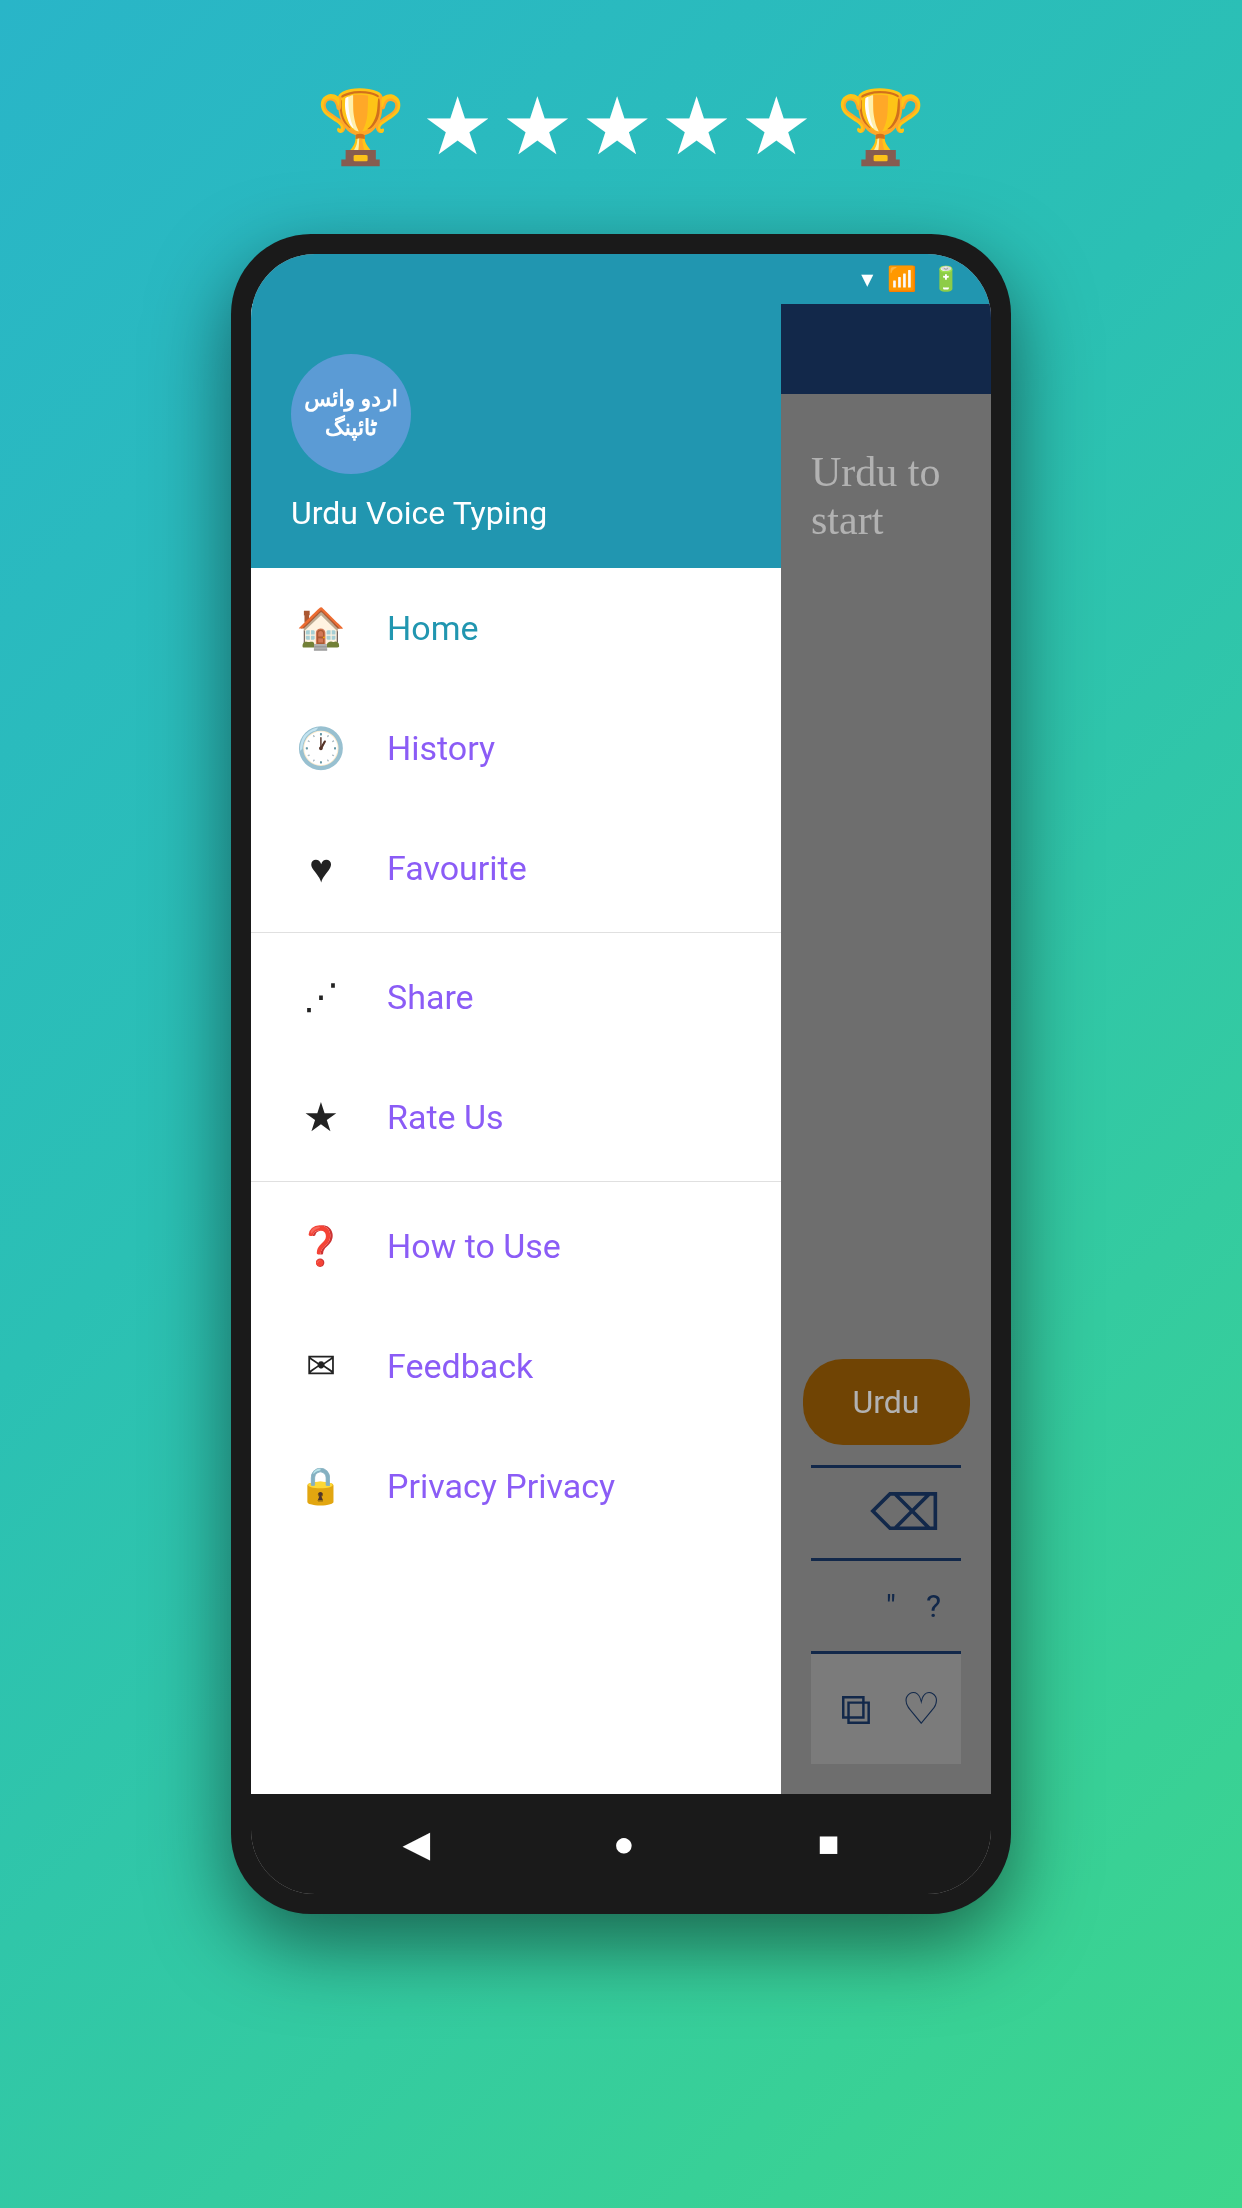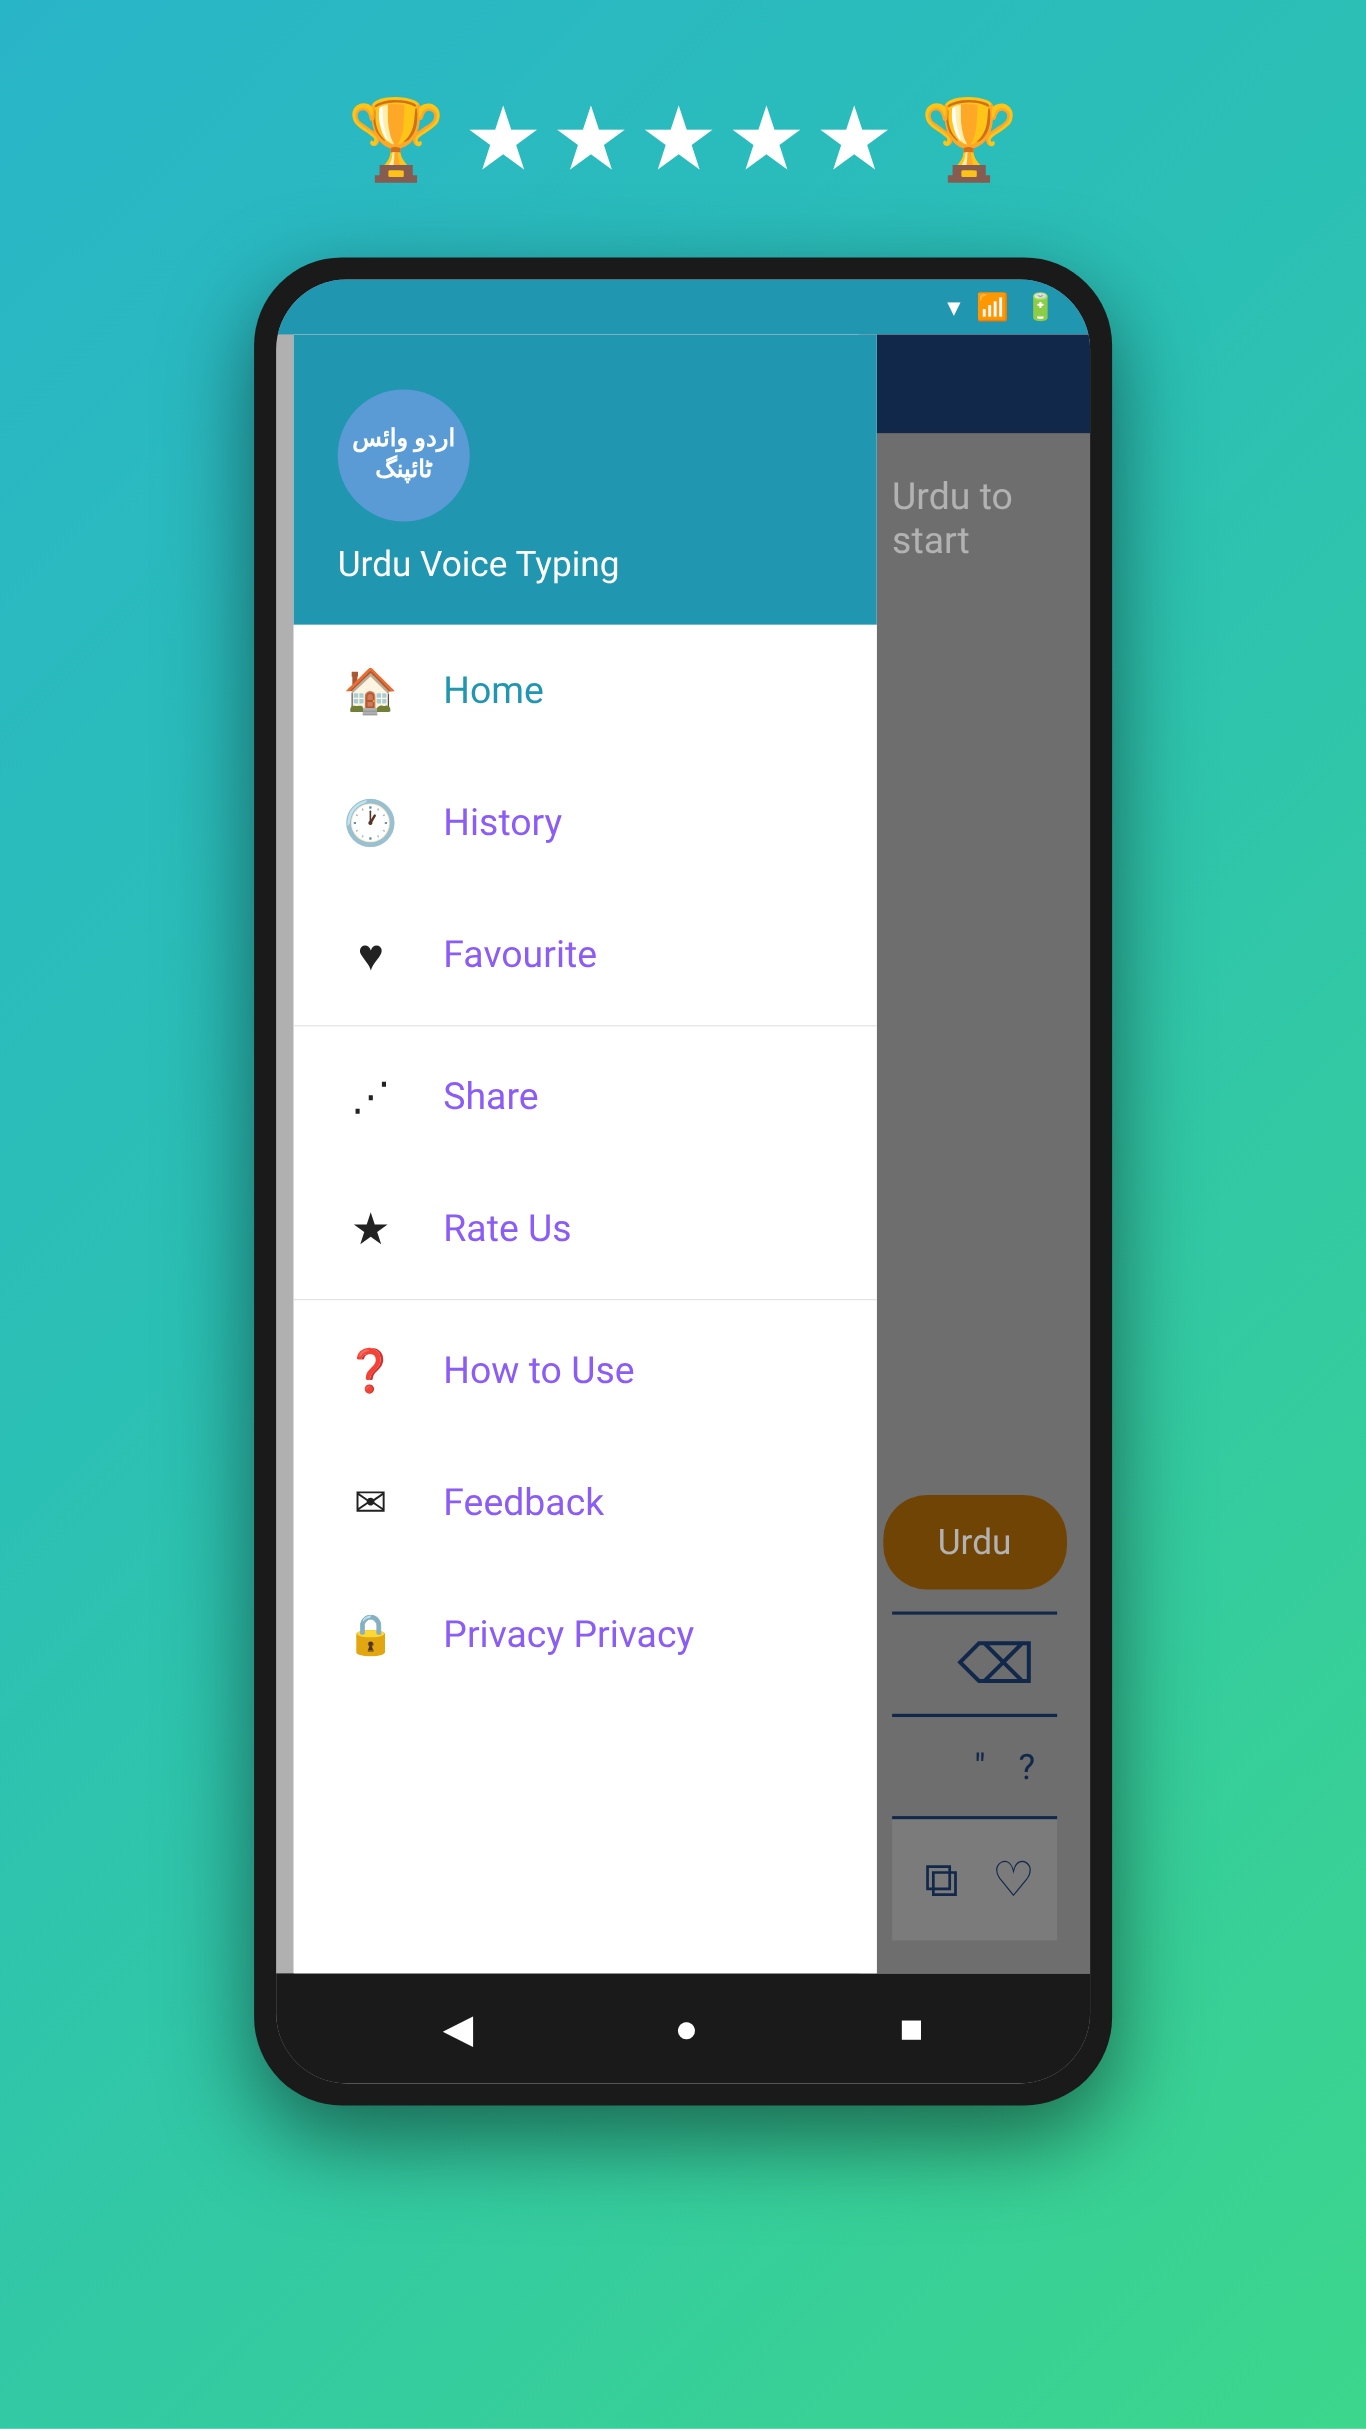"اردو وائس ٹائپنگ" .drawer { margin-left: 16px -> none }
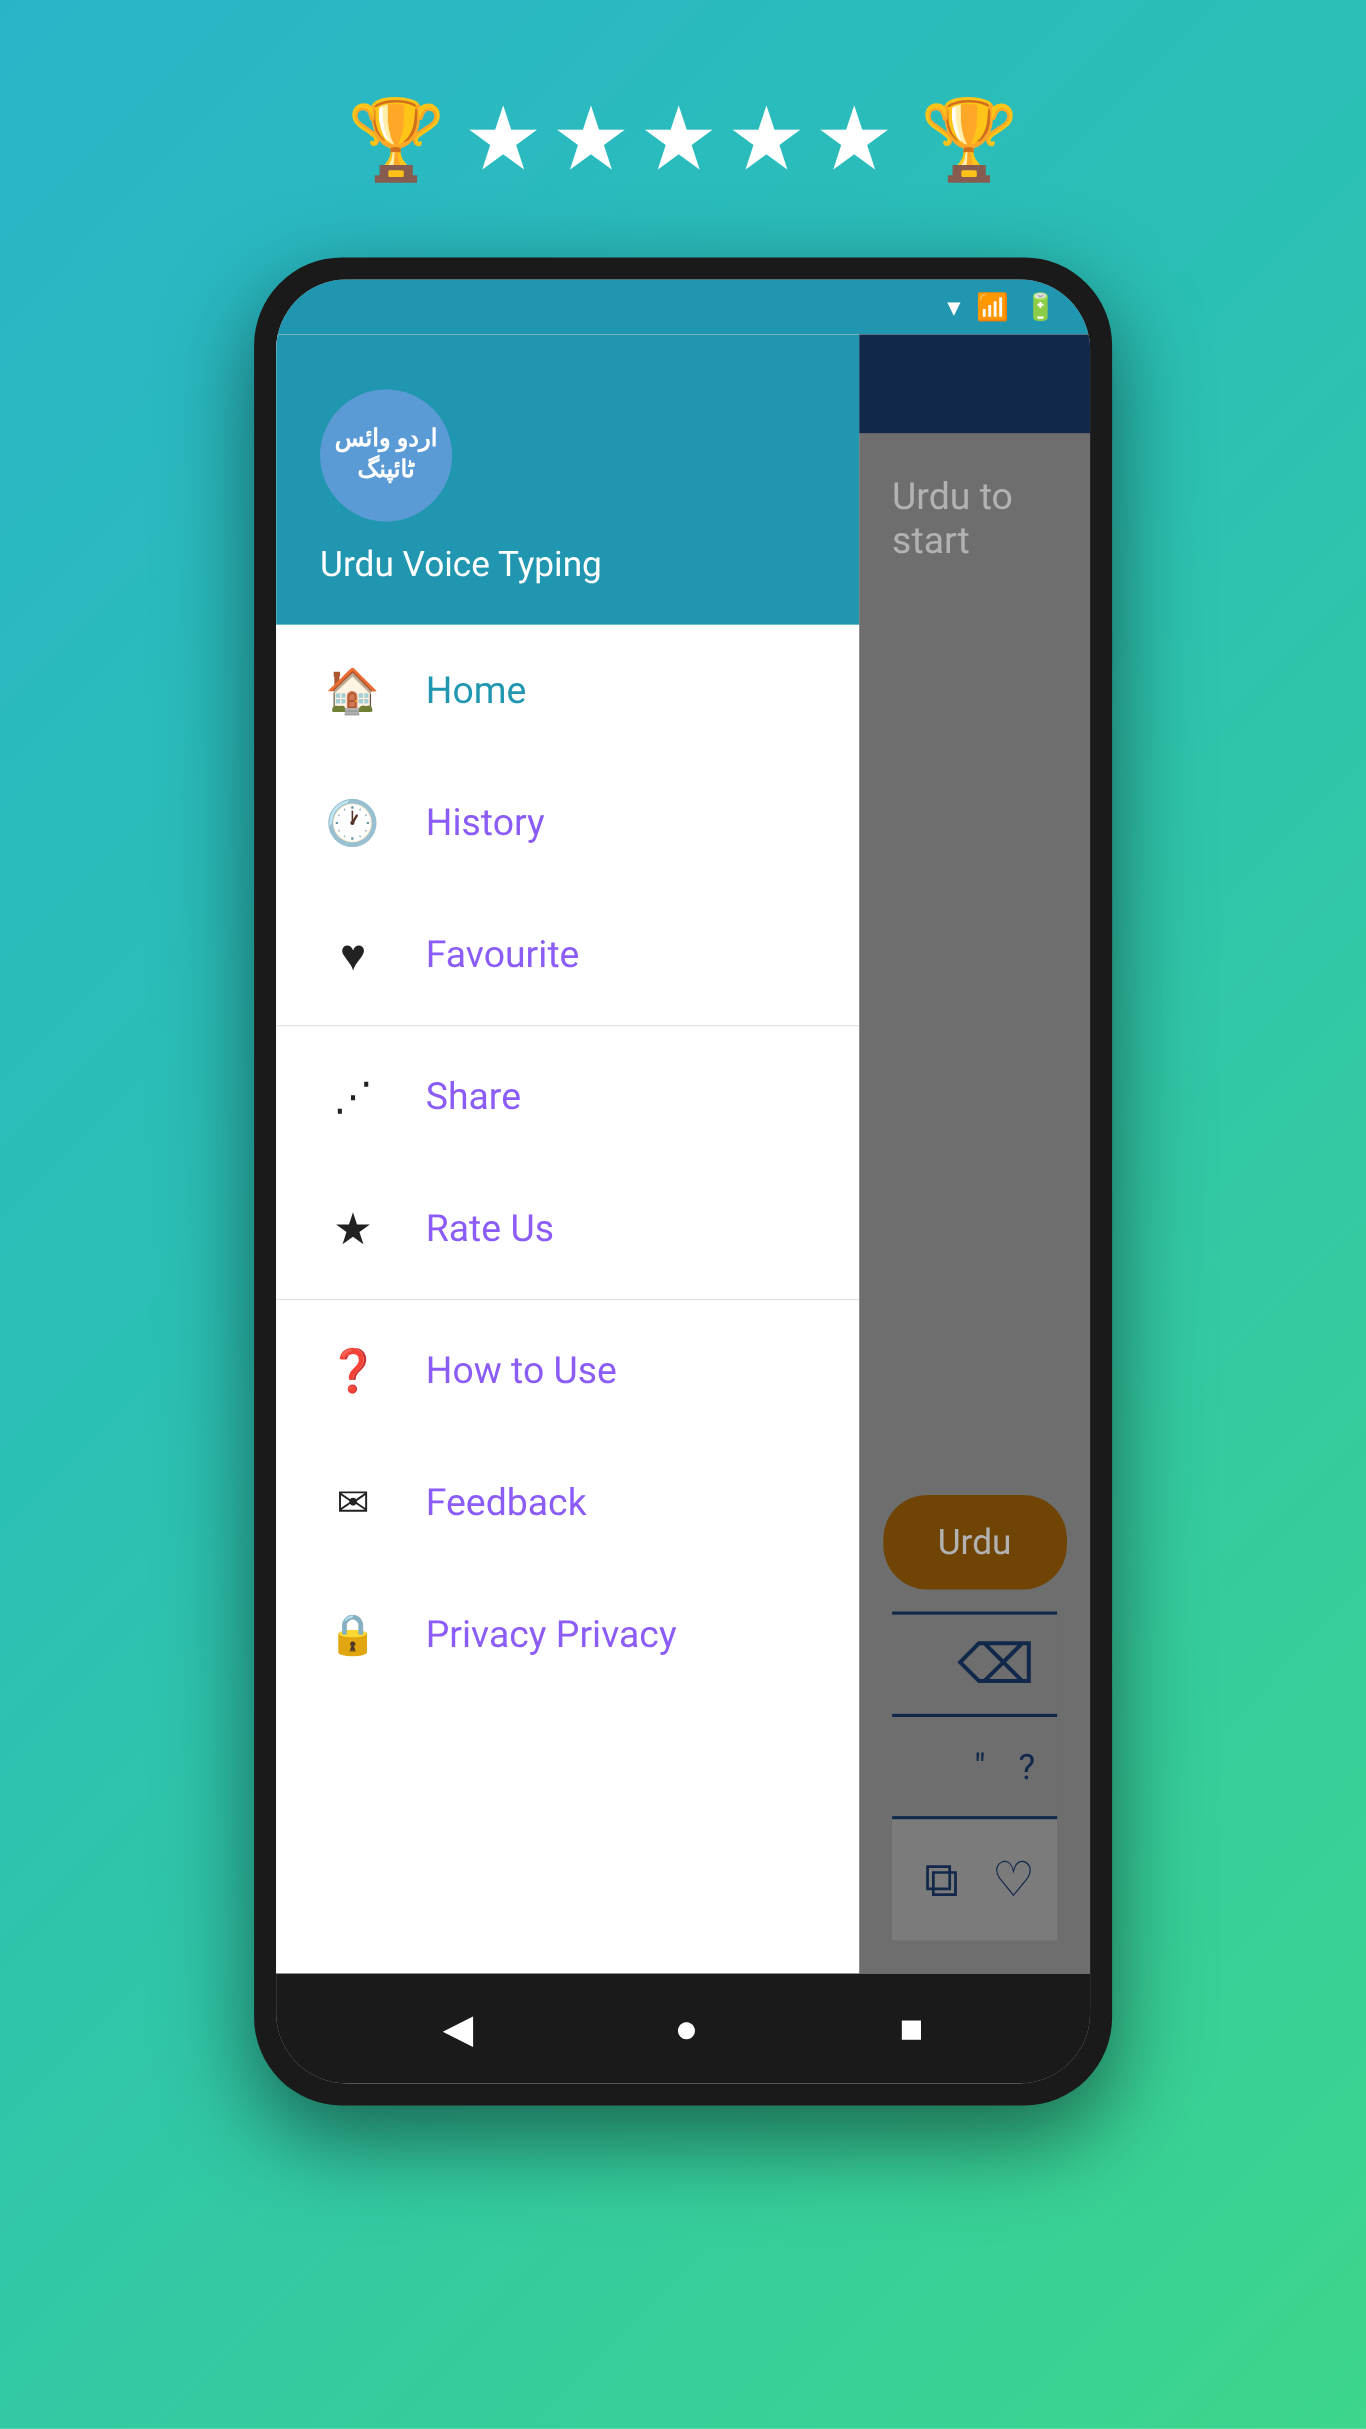"Urdu to start" .hint-text { font-family: none -> Liberation Serif, serif; font-size: 34px -> 42px; margin-top: 8px -> 24px }
